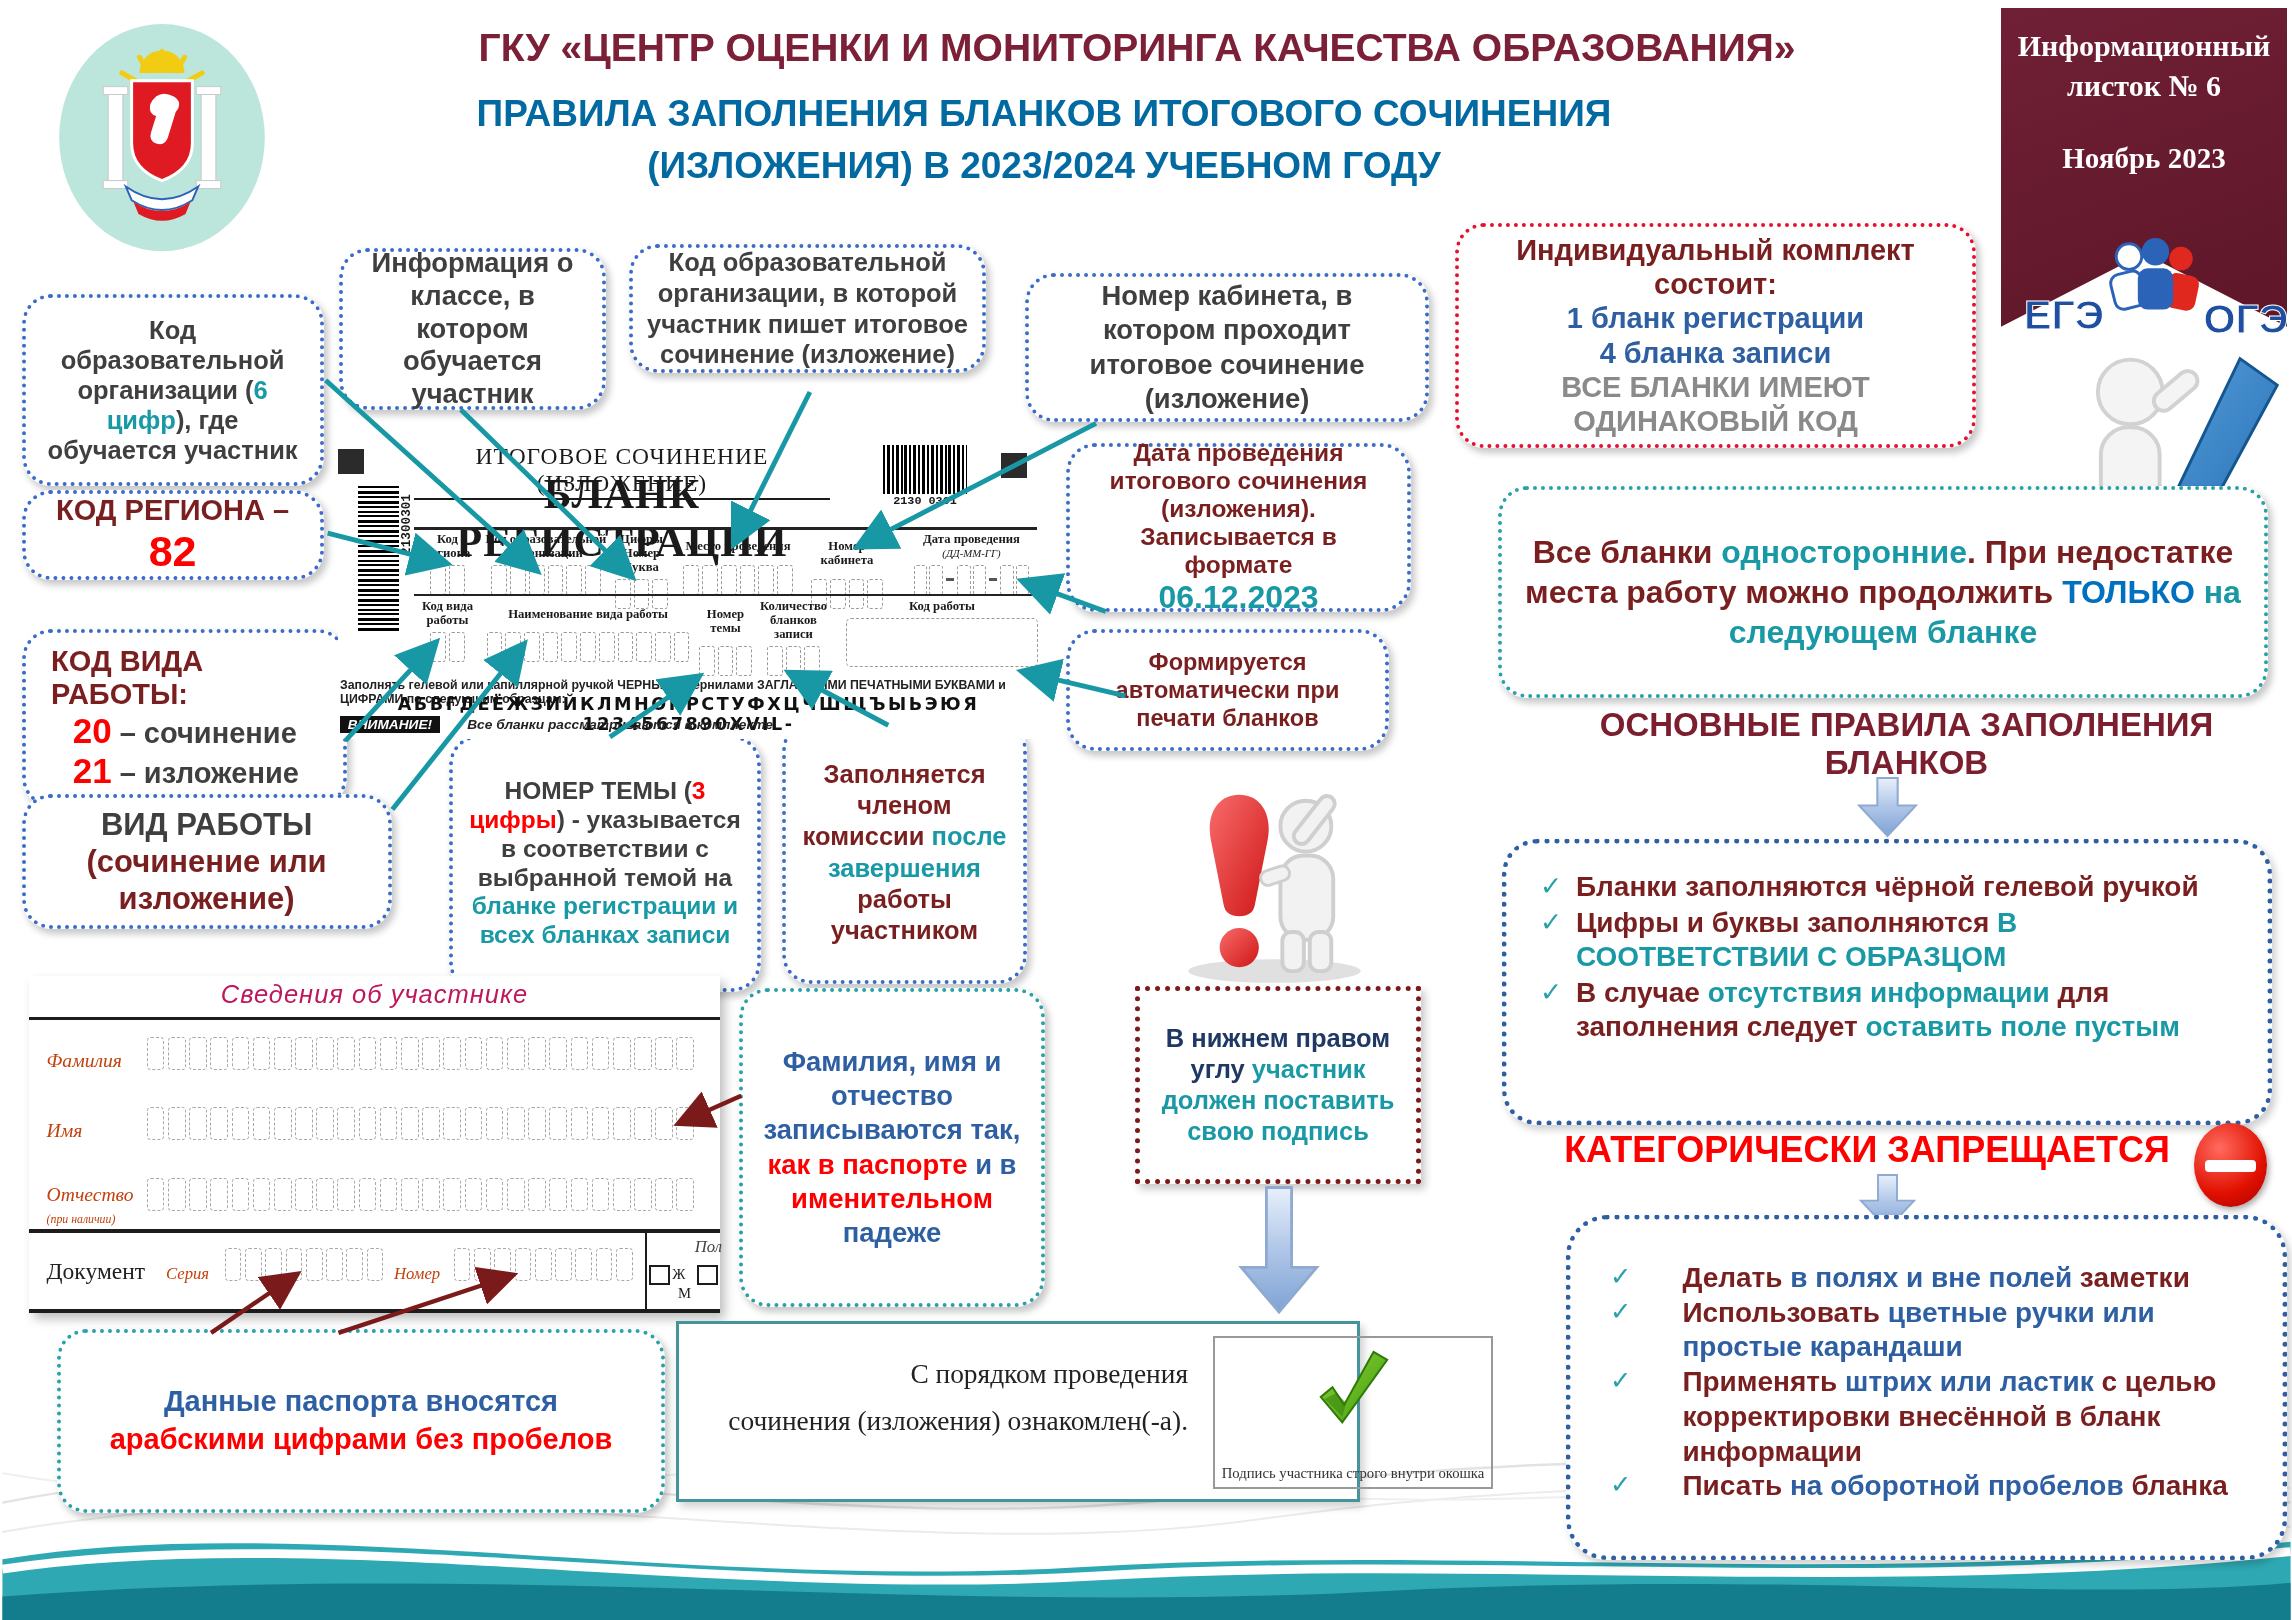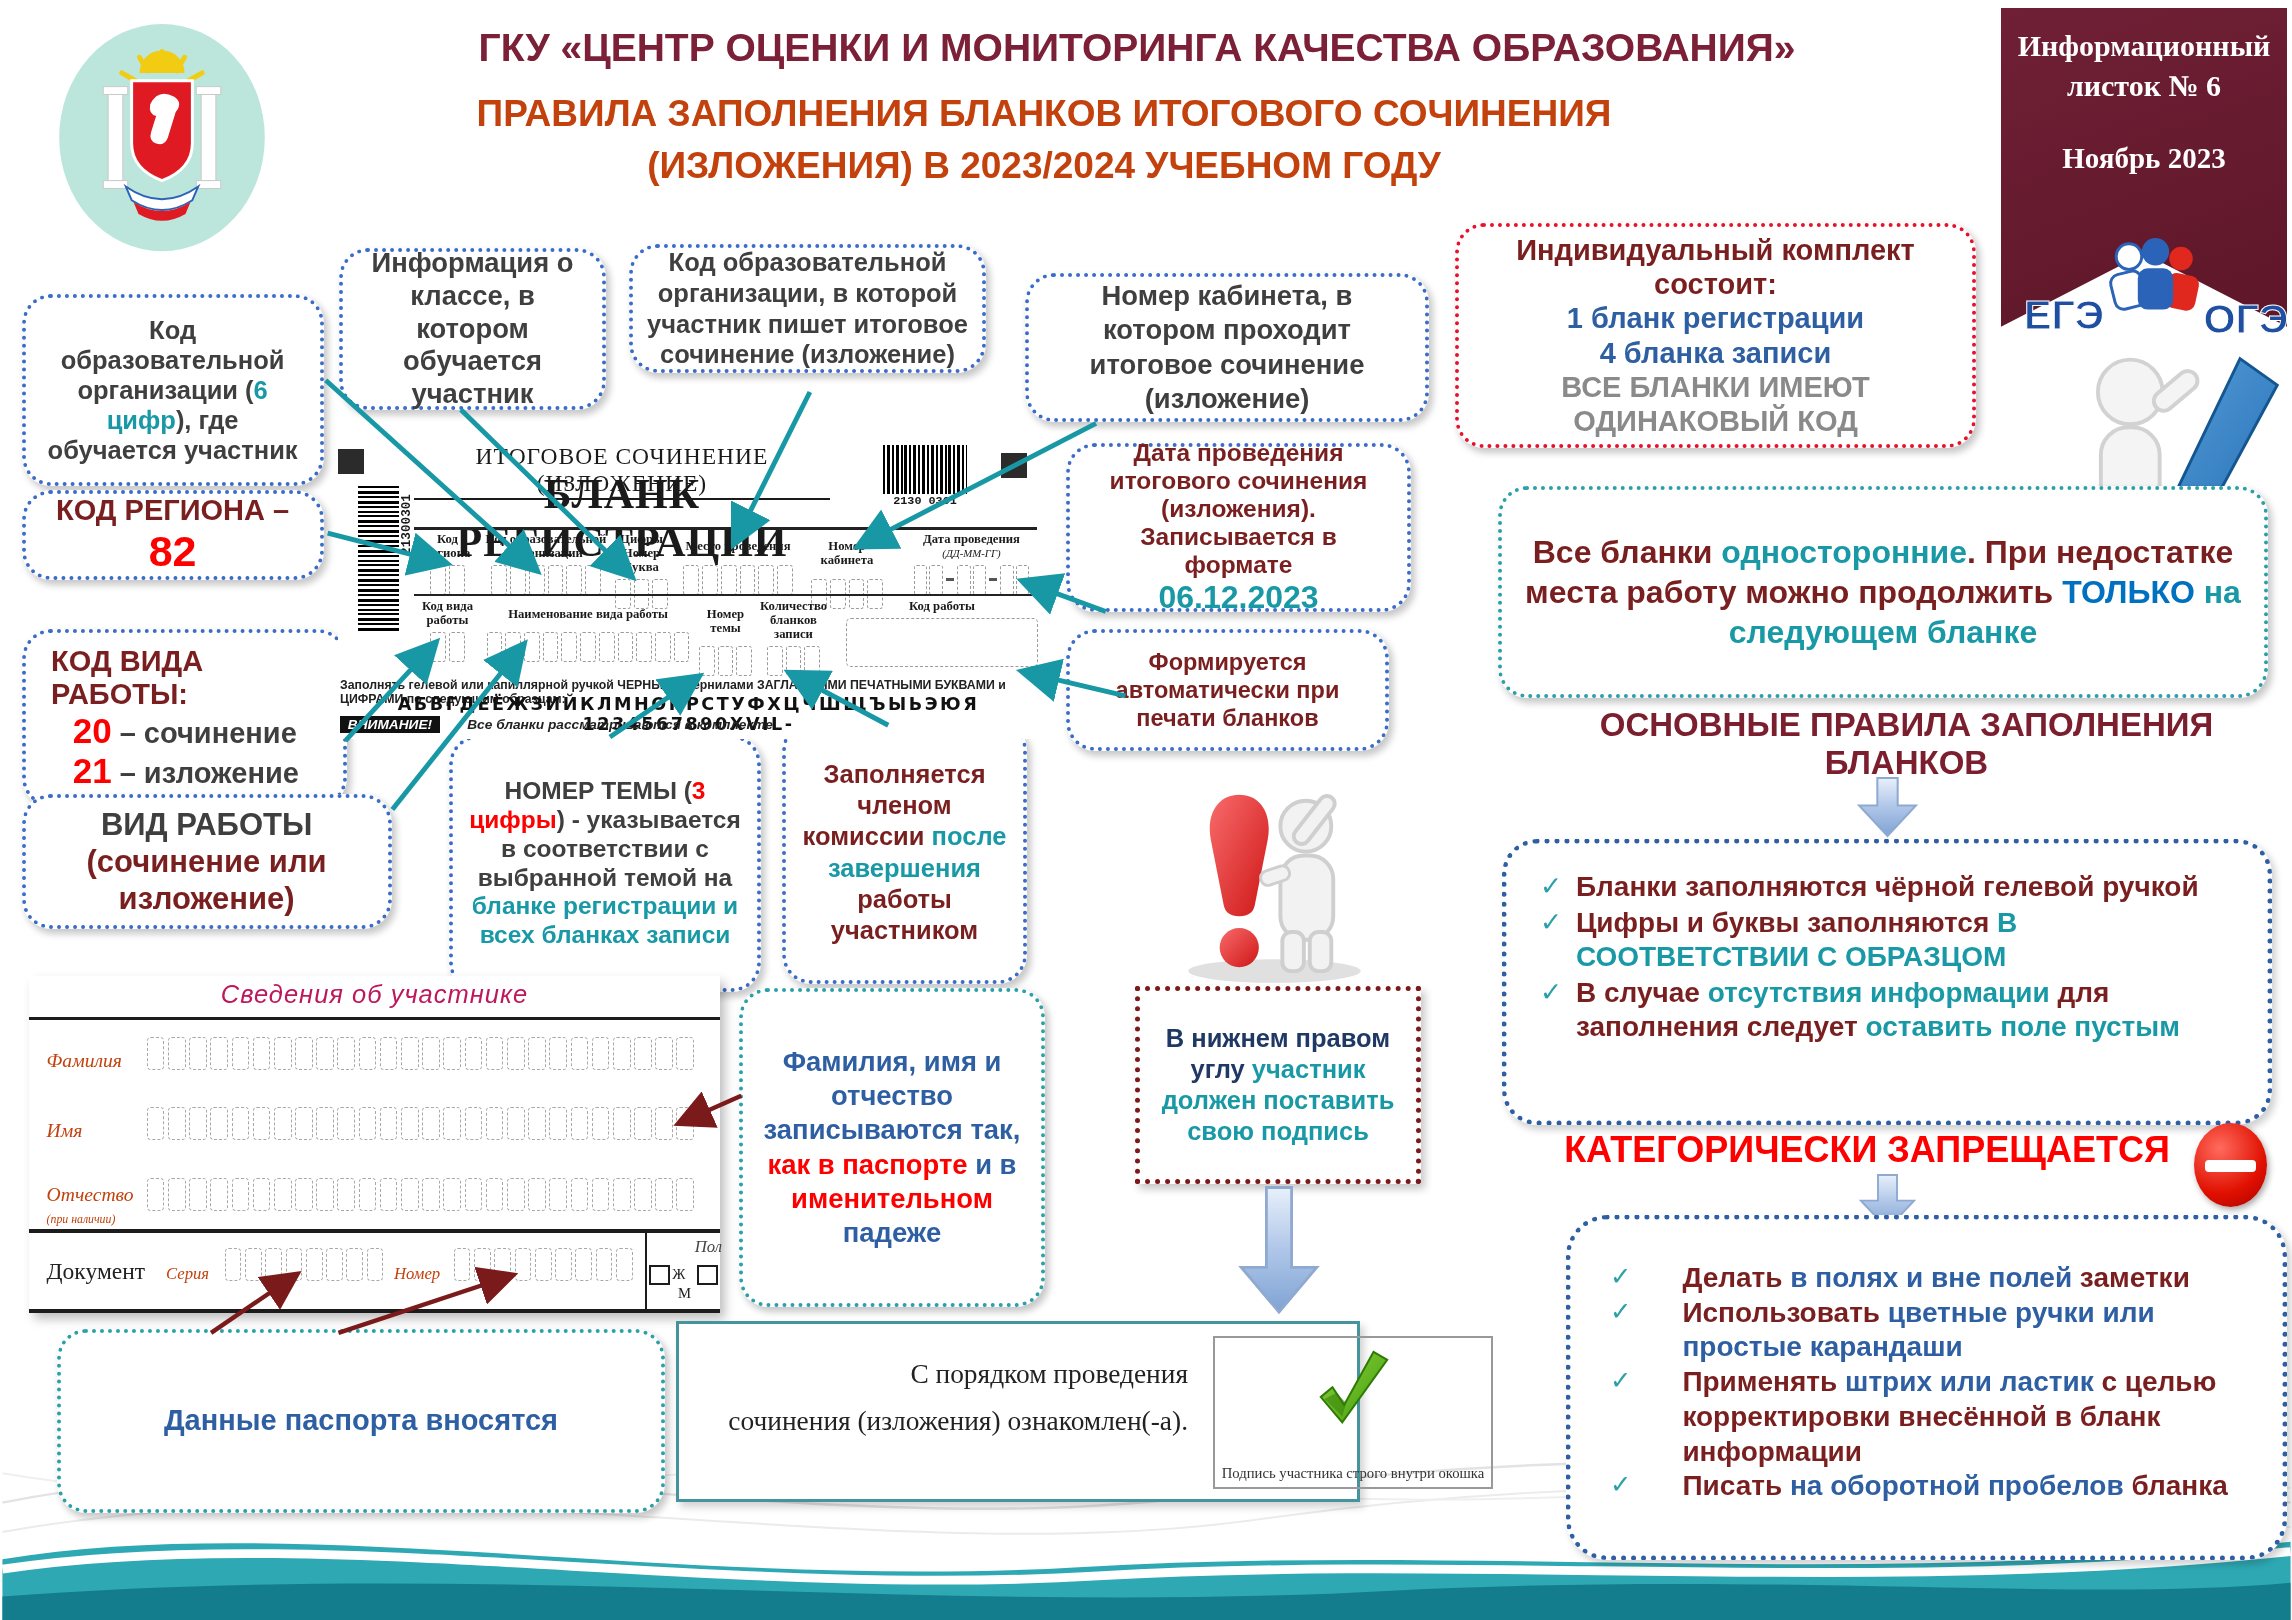"ПРАВИЛА ЗАПОЛНЕНИЯ БЛАНКОВ ИТОГОВОГО" .subtitle { color: #c2410c -> #0369a1 }
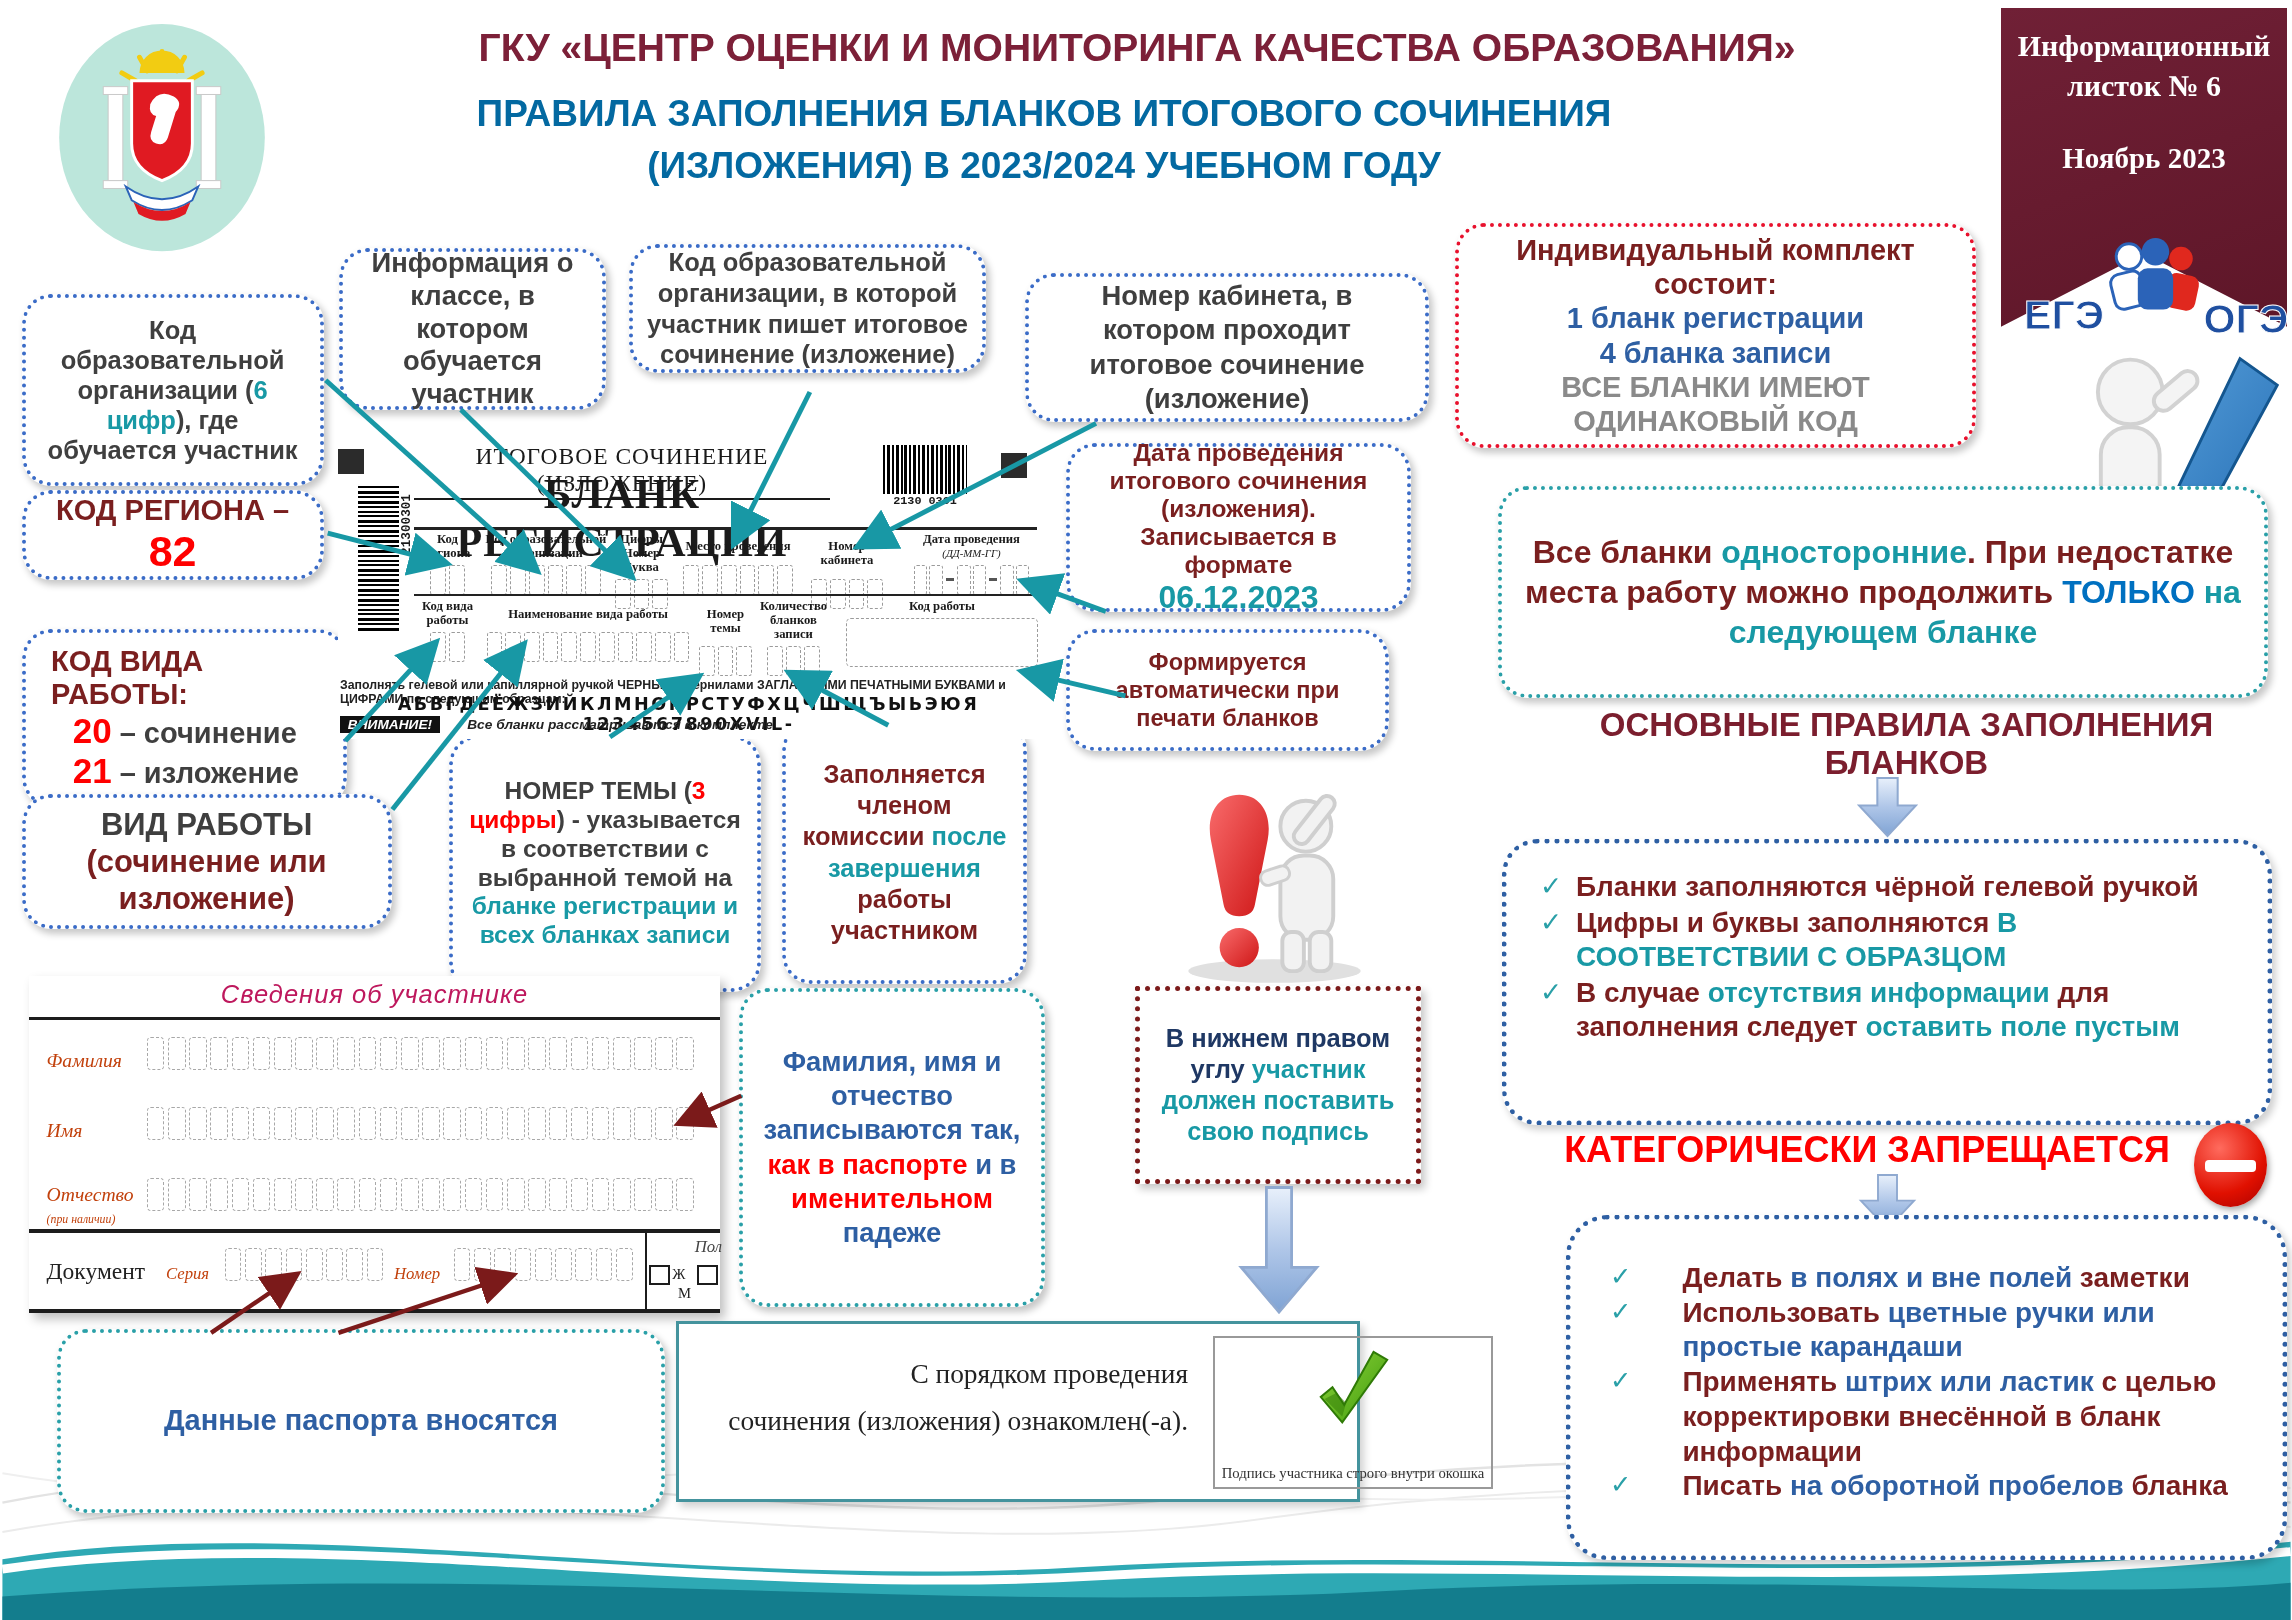"арабскими цифрами без пробелов" span.c-red { html: none -> <span>арабскими цифрами без пробелов</span> }
